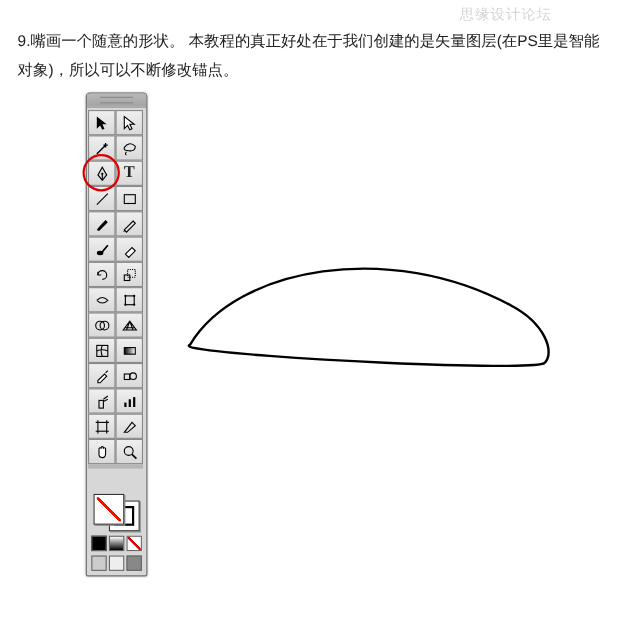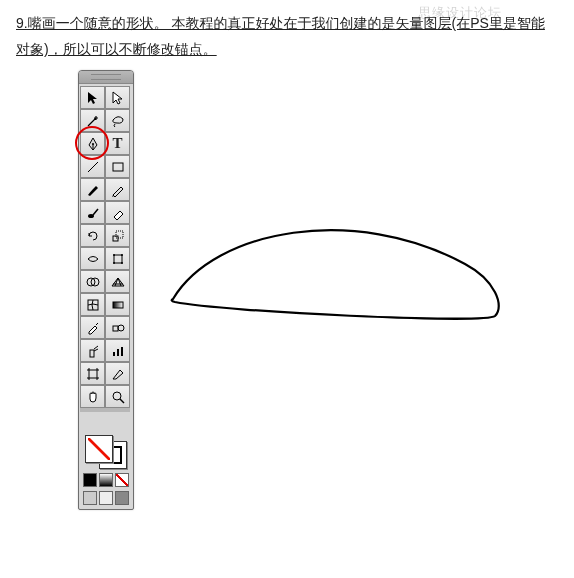"9.嘴画一个随意的形状。" .body-text { padding: 10px 16px 0 16px -> 24px 16px 0 16px; text-decoration: underline -> none }
